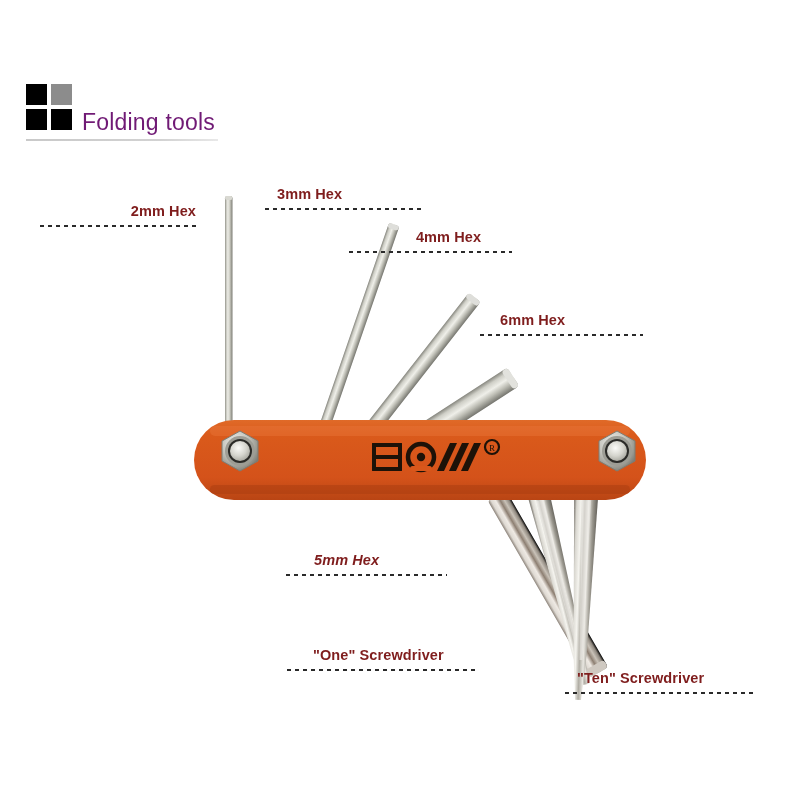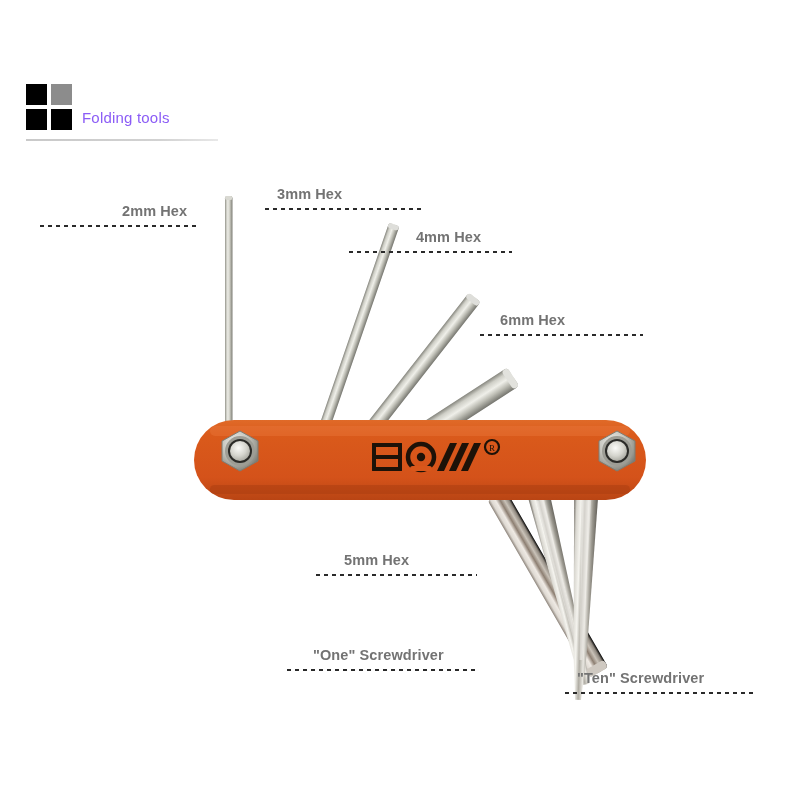"Folding tools" #header-title { color: #8b5cf6 -> #701a75; font-size: 15px -> 23px }
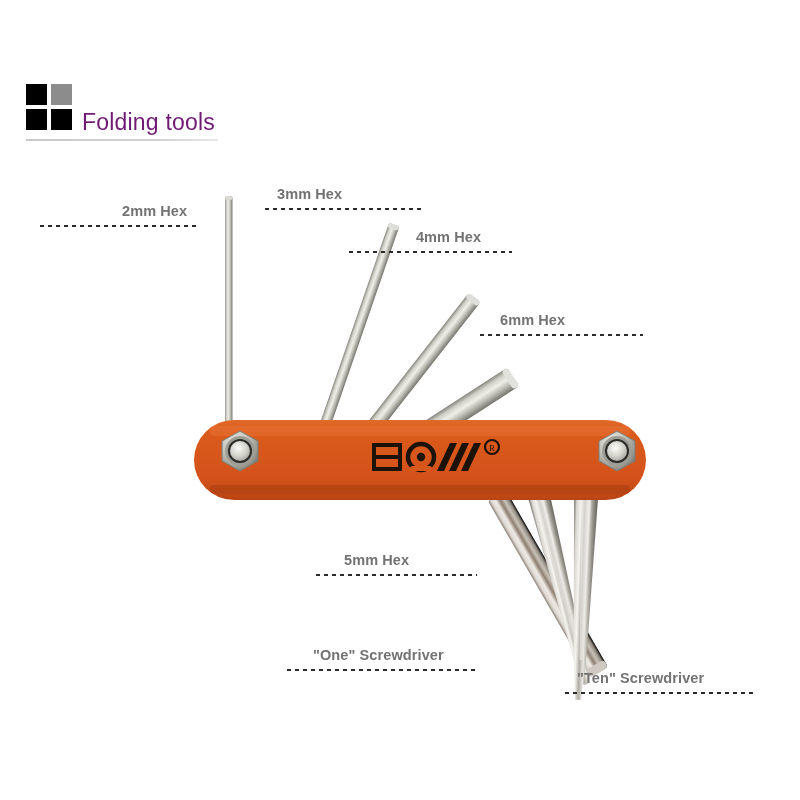"3mm Hex" .callout .ctext { color: #737373 -> #7f1d1d }
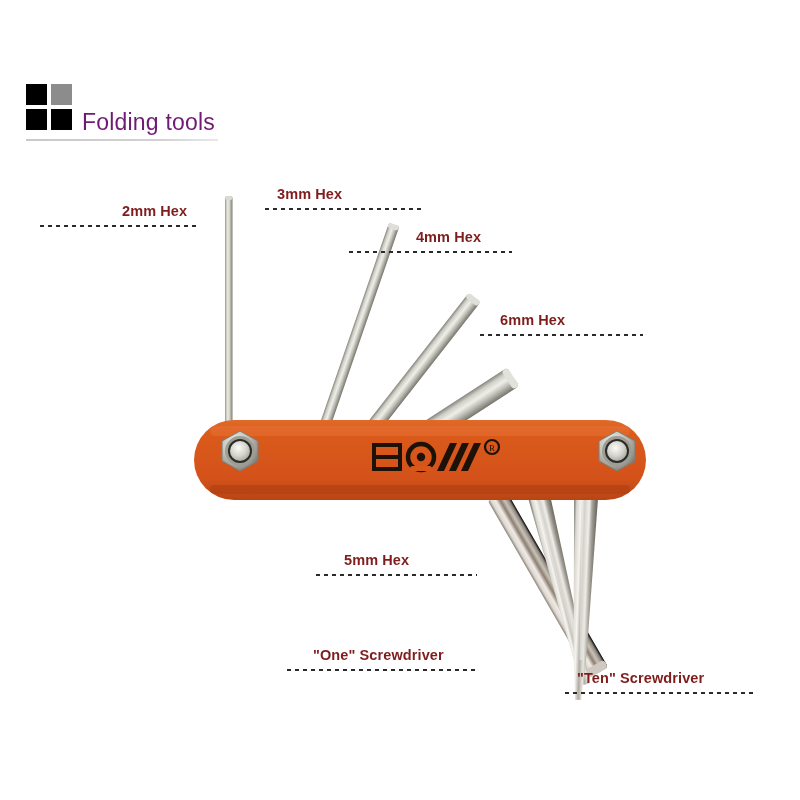"2mm Hex" .callout.align-right .ctext { text-align: none -> right }
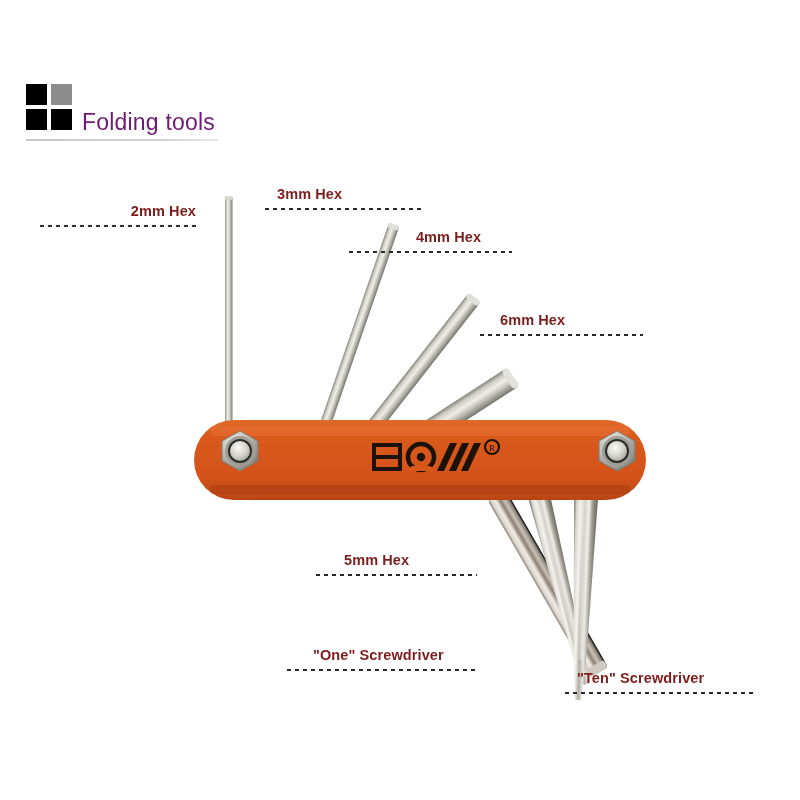"5mm Hex" #callout-5mm { font-style: none -> italic; left: 344px -> 314px }
